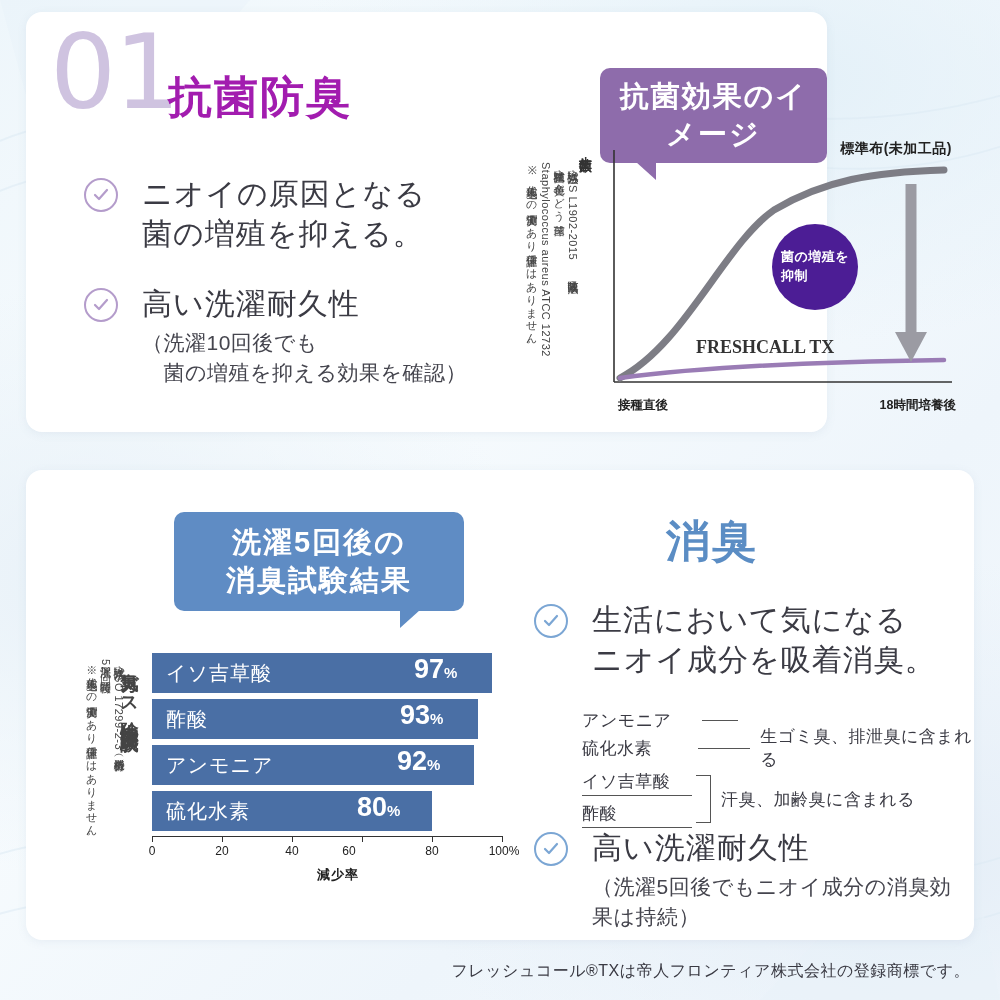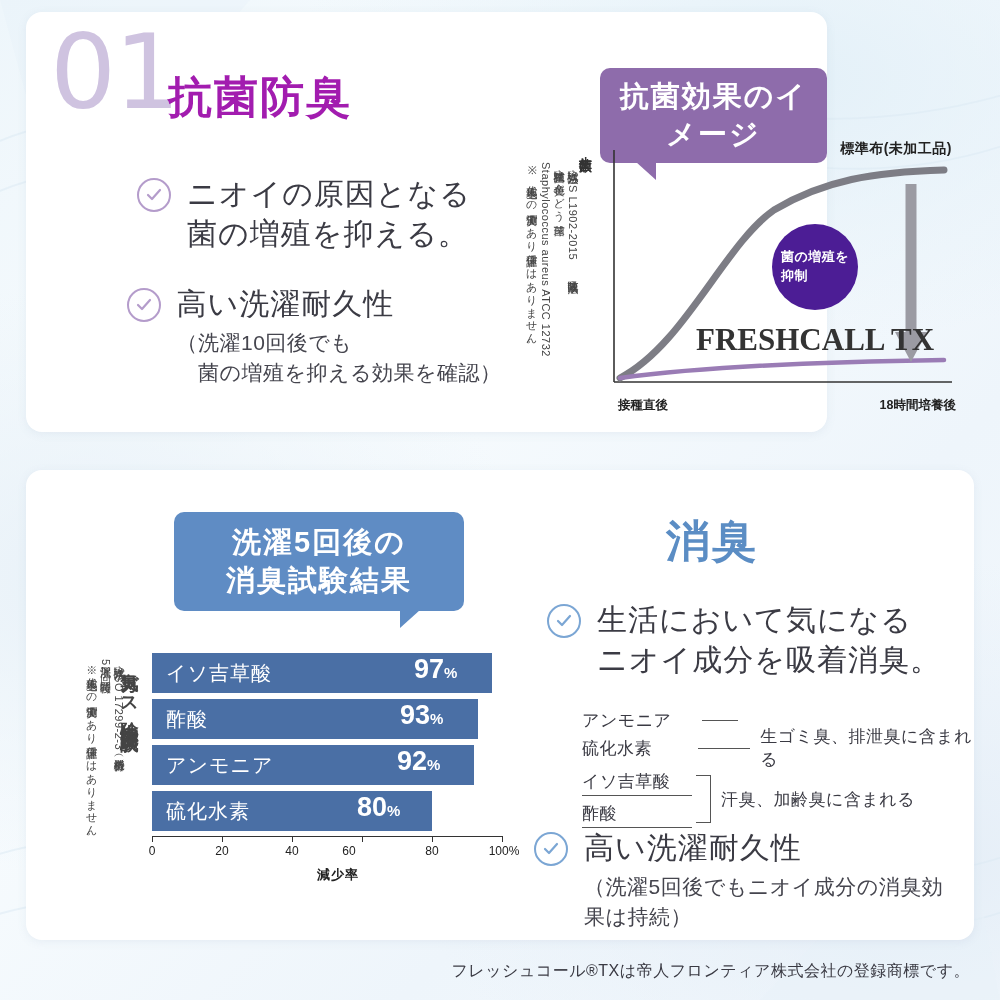"ニオイの原因となる" .bullet { gap: 16px -> 24px; justify-content: center -> none }
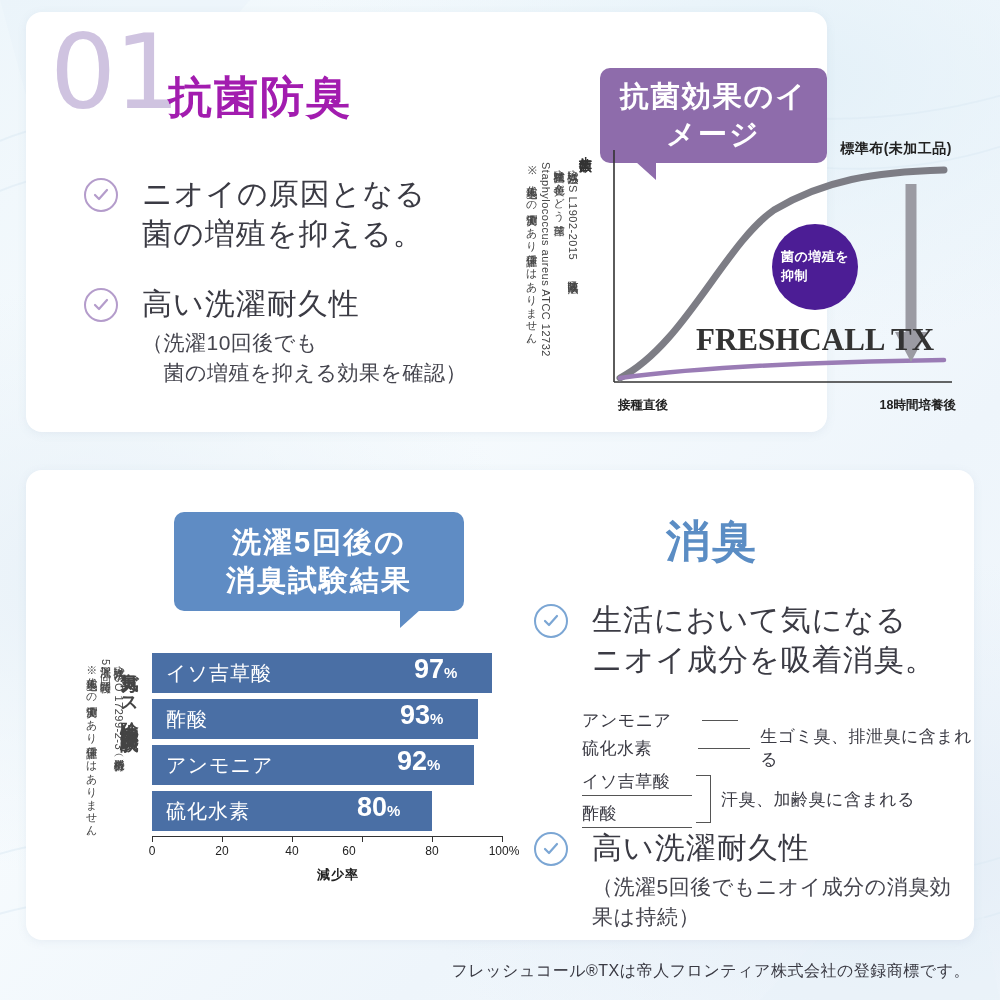"FRESHCALL TX" .glabel-brand { font-size: 31px -> 18px }
